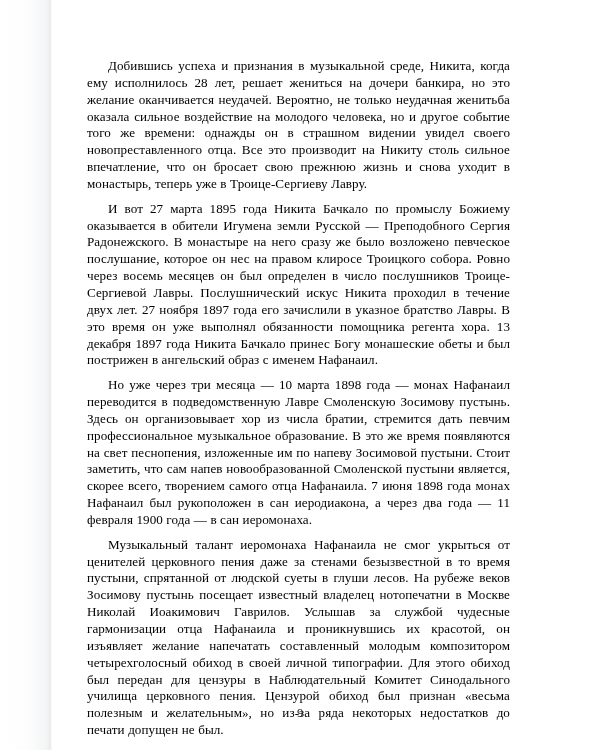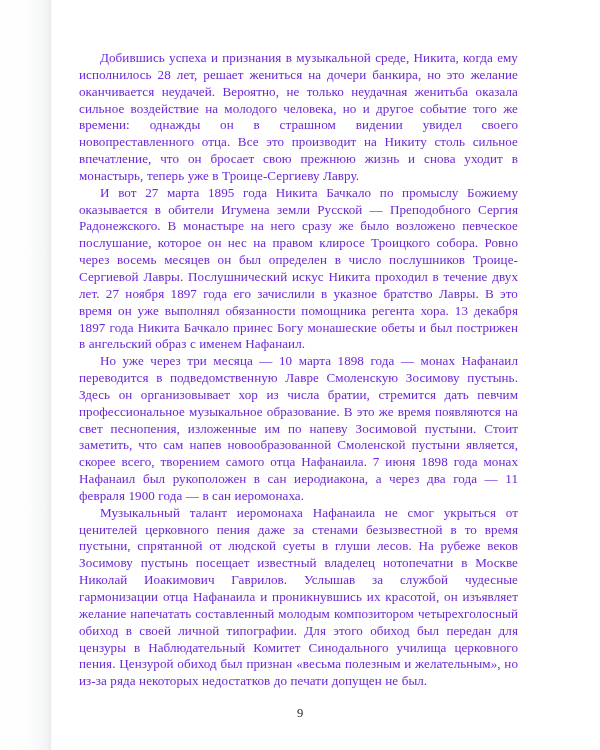"Добившись успеха и признания в" .para { color: #6d28d9 -> #000000; margin: 0 -> 8px }
